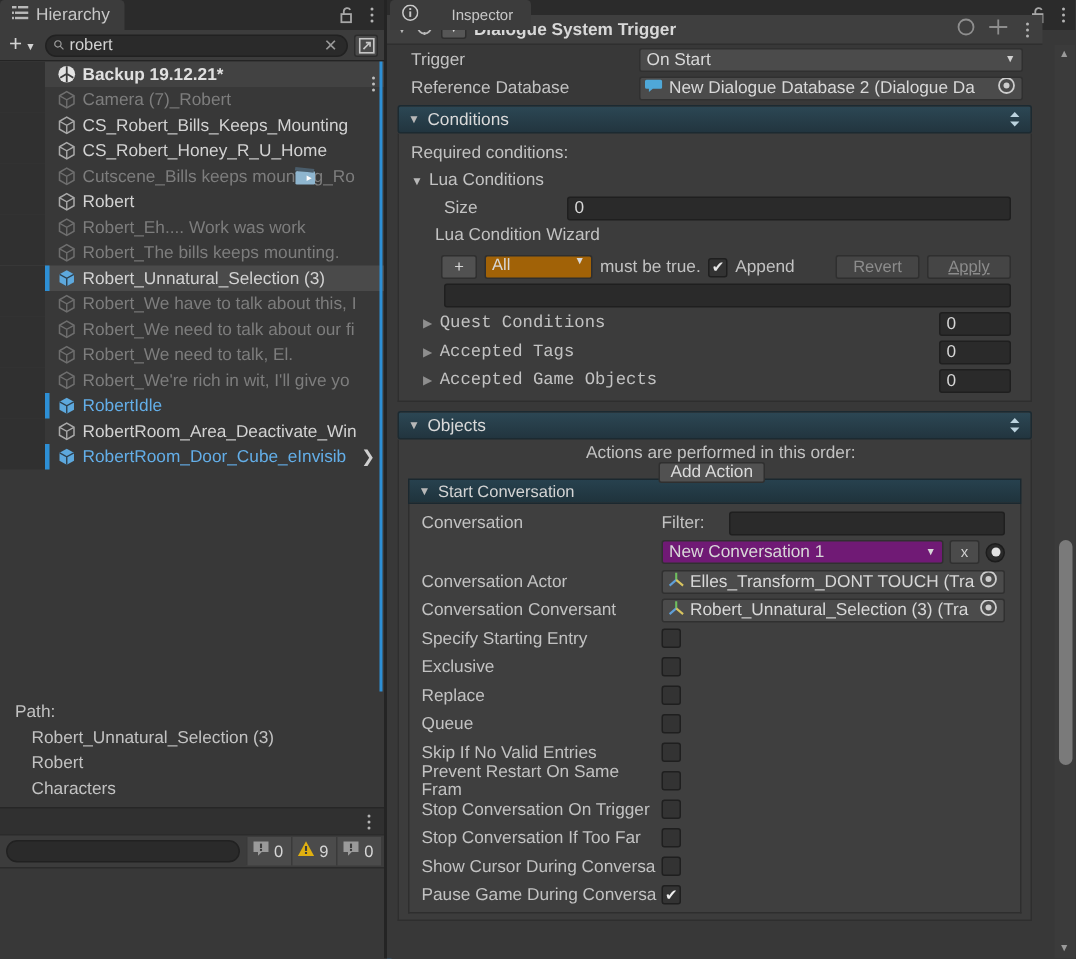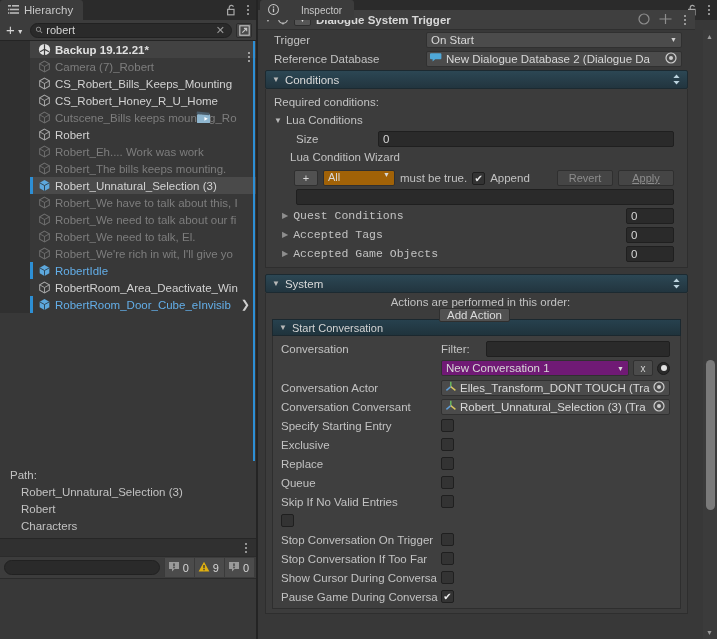"System" span { text: System -> Objects }
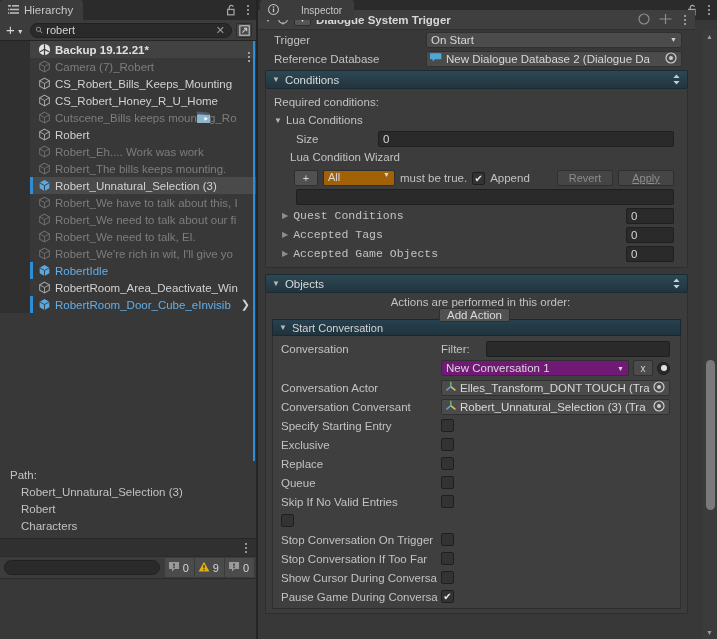"Prevent Restart On Same Fram" span.cl { html: none -> <span>Prevent Restart On Same Fram</span> }
